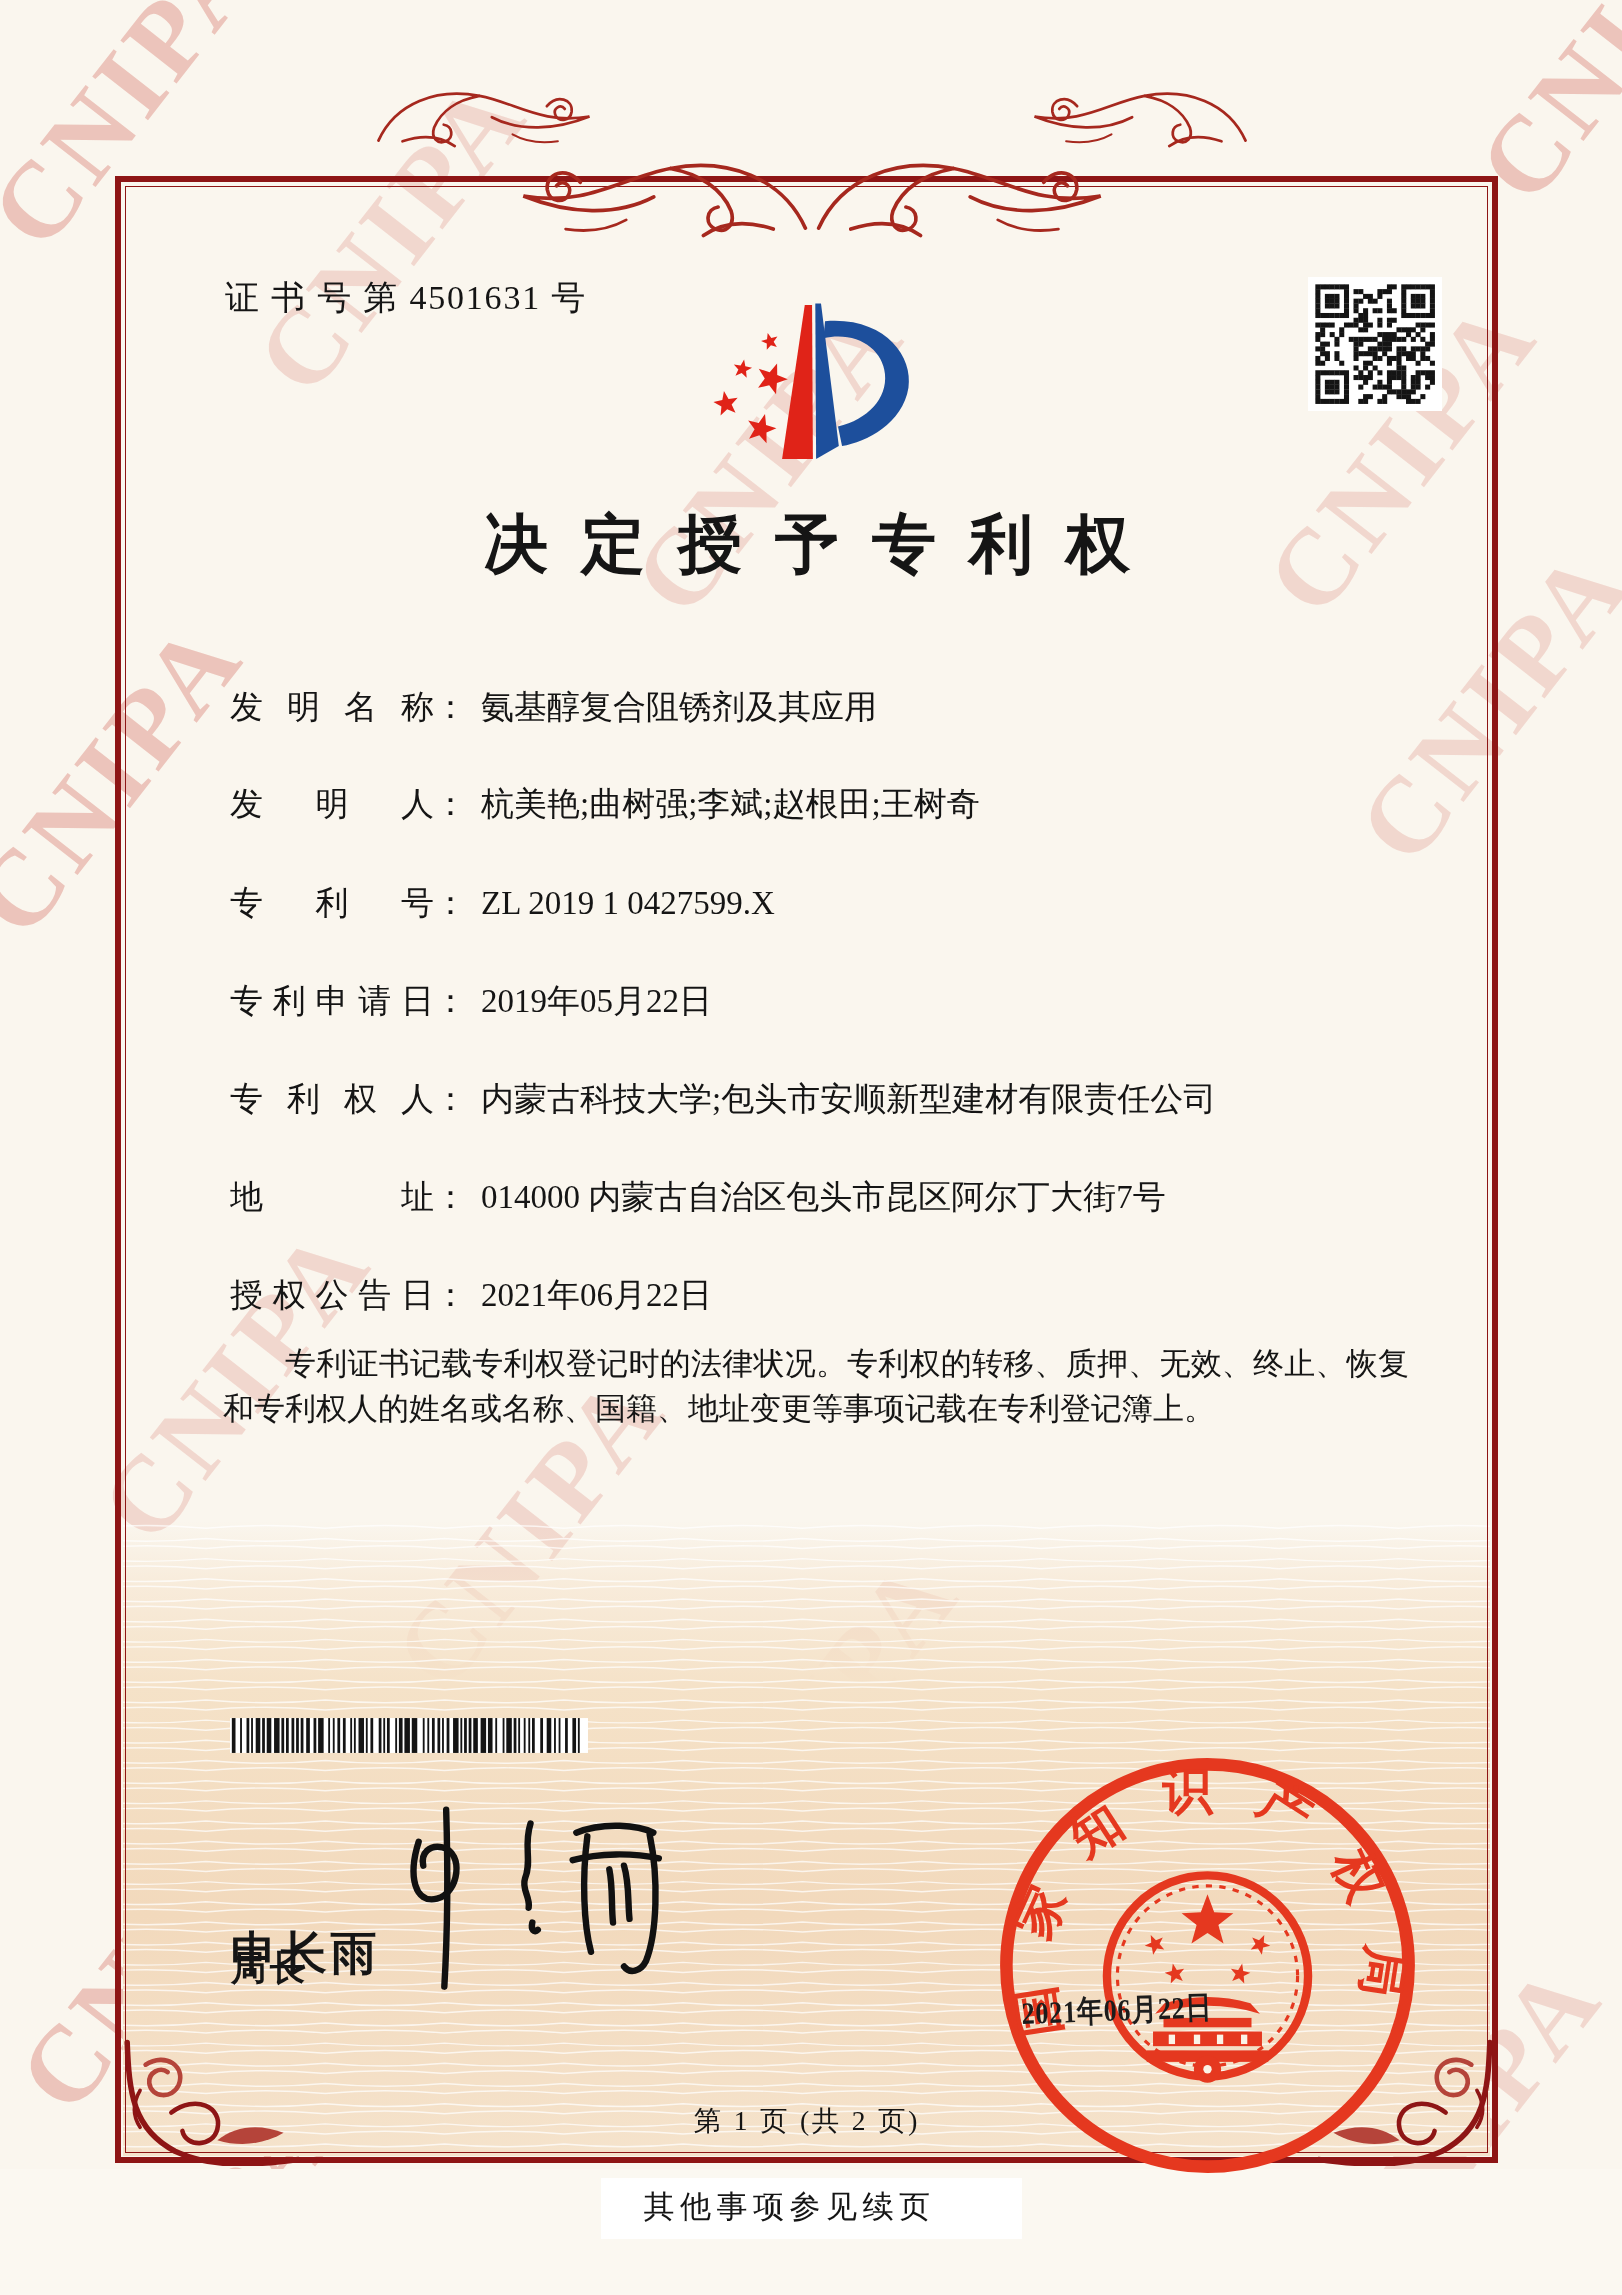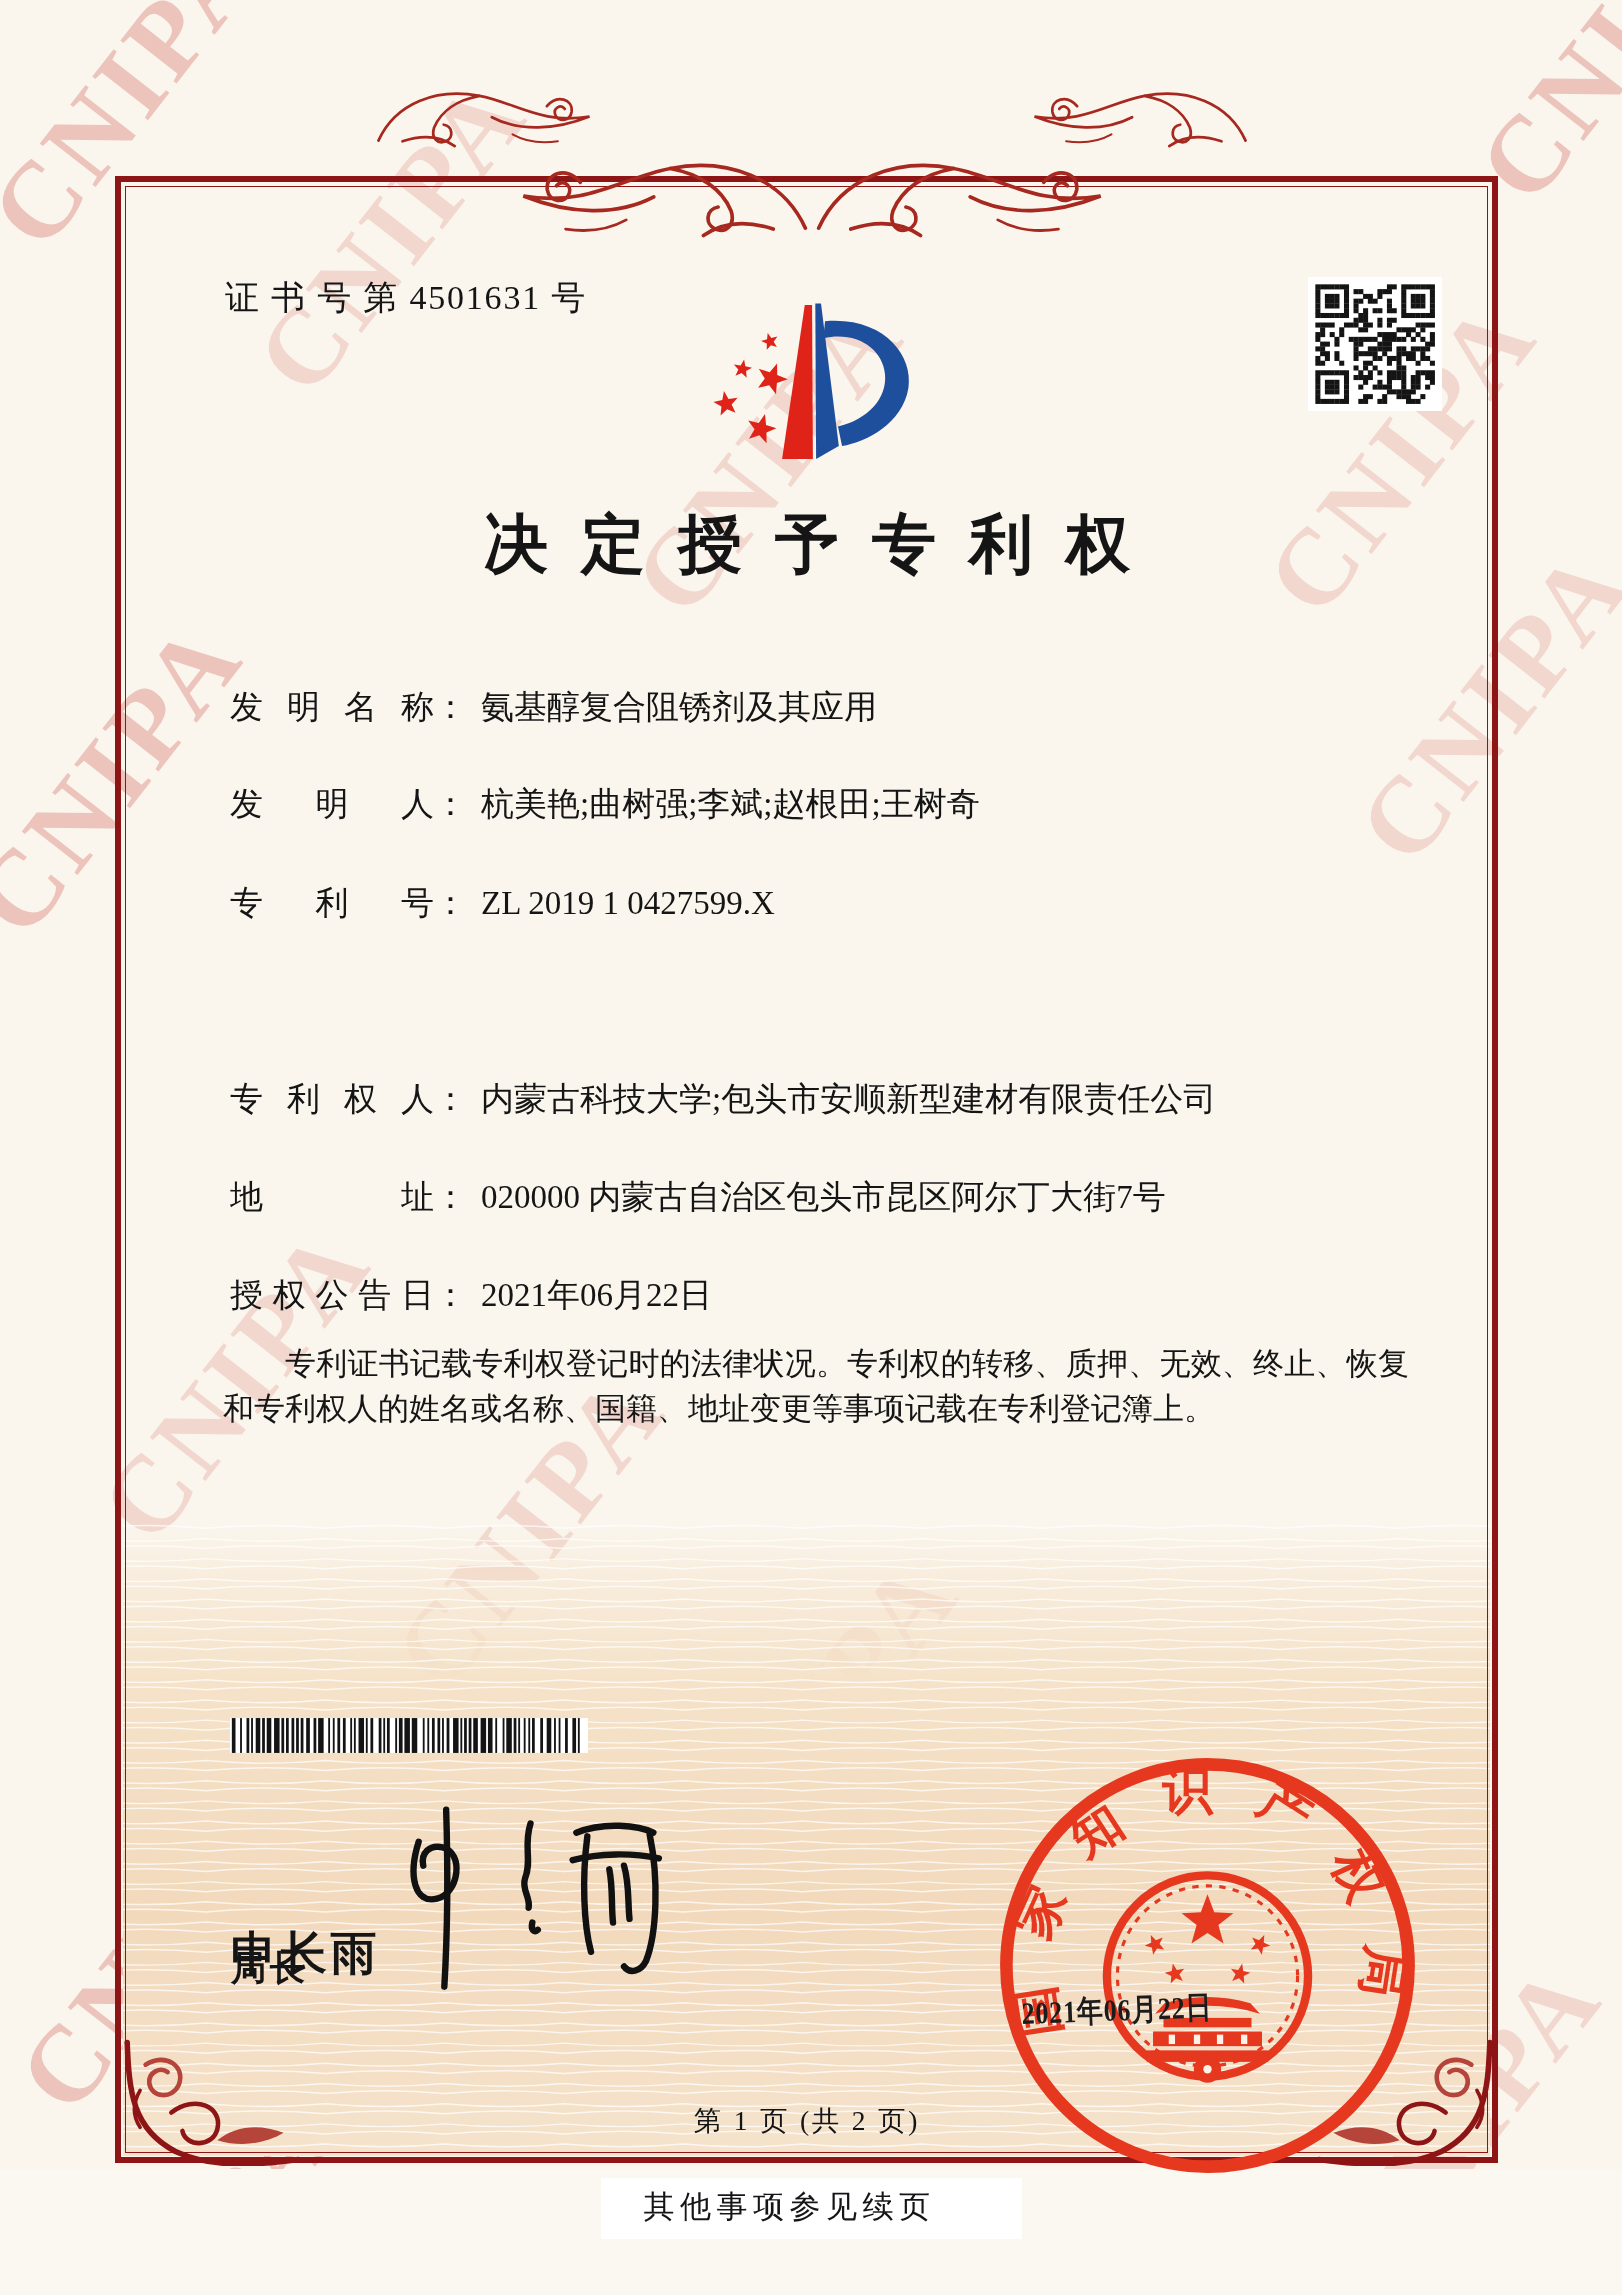"专利申请日： 2019年05月22日" div.abs { html: none -> <div> <span>专利申请日</span><span>：</span><span>2019年05月22日</span> </div> }
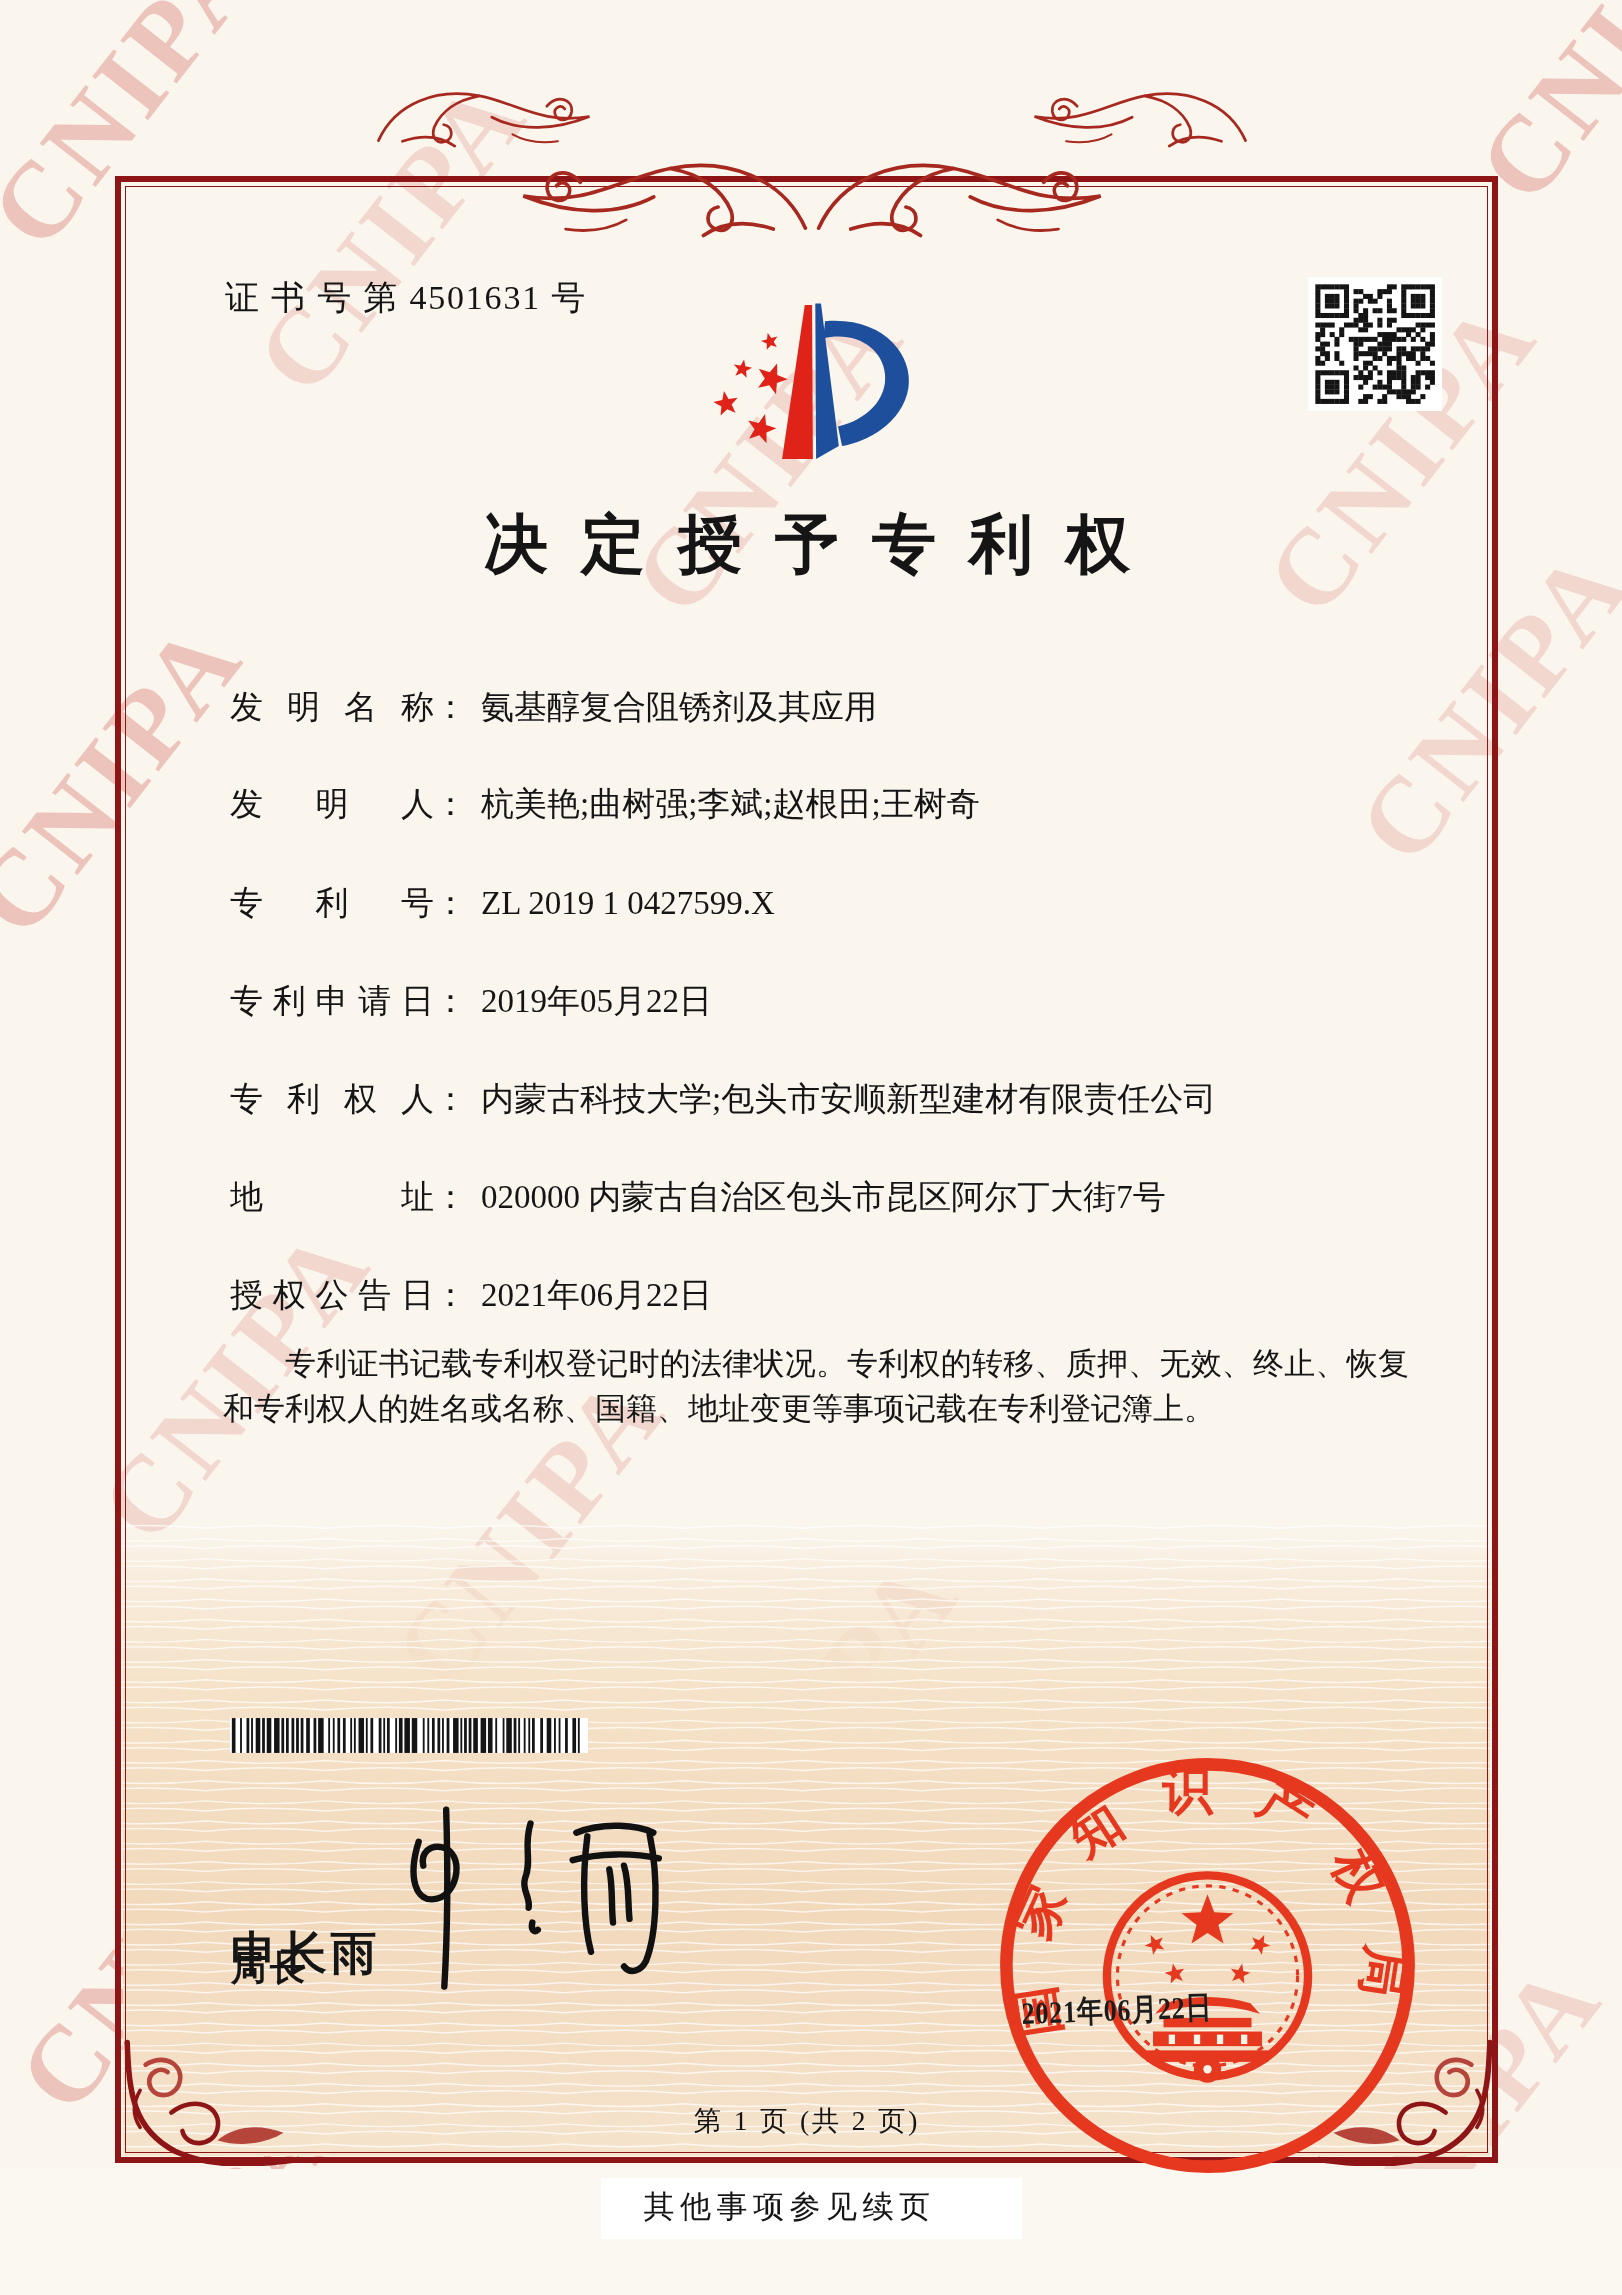"020000 内蒙古自治区包头市昆区阿尔丁大街7号" span.val { text: 020000 -> 014000 }
